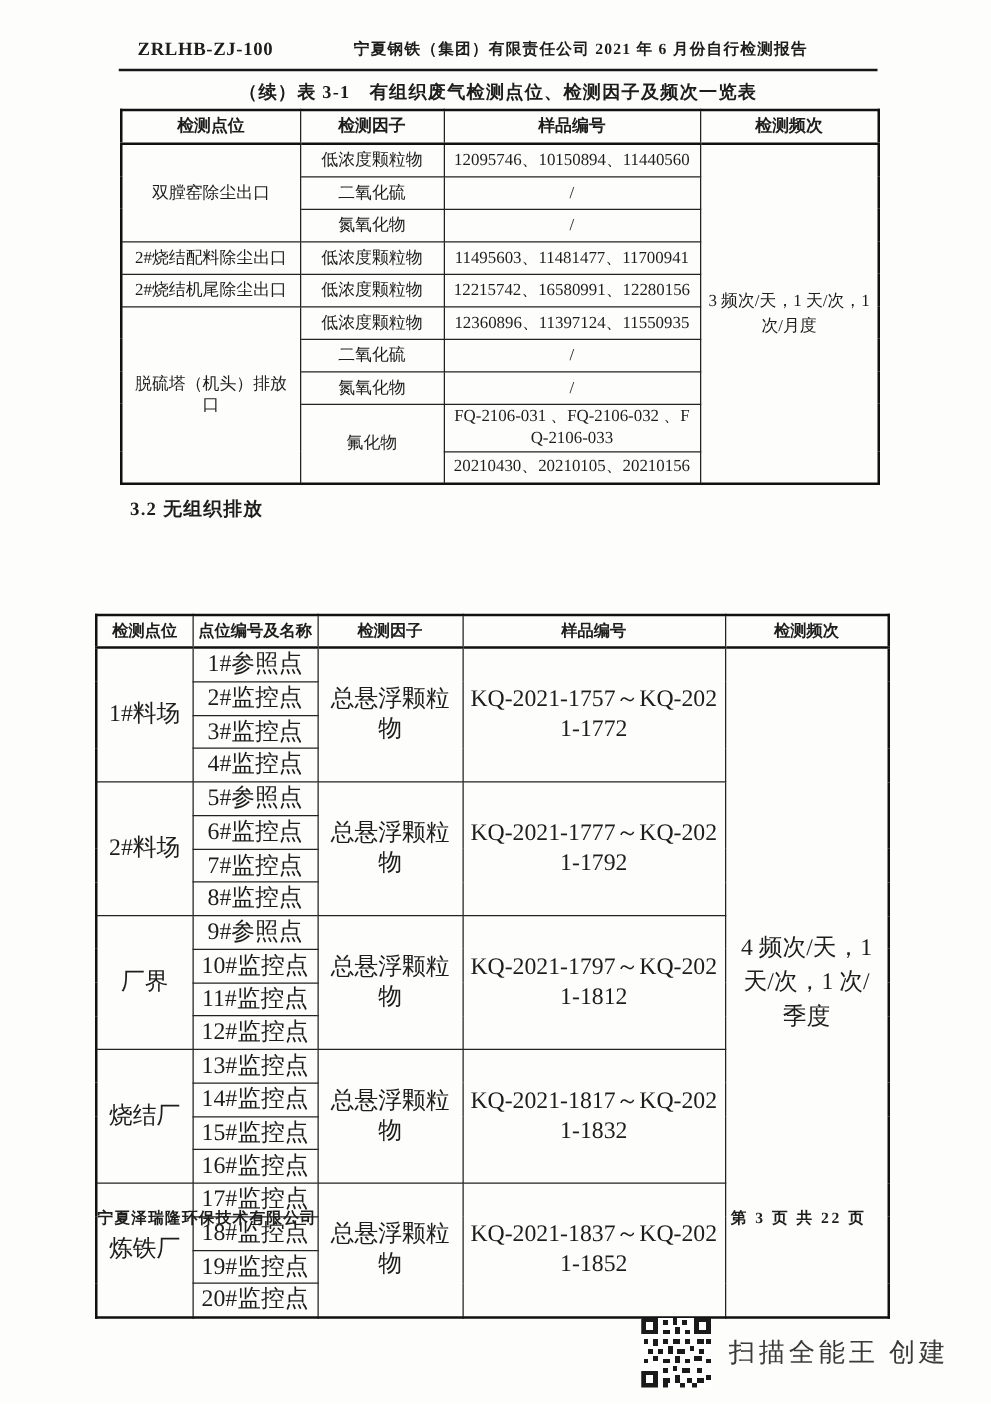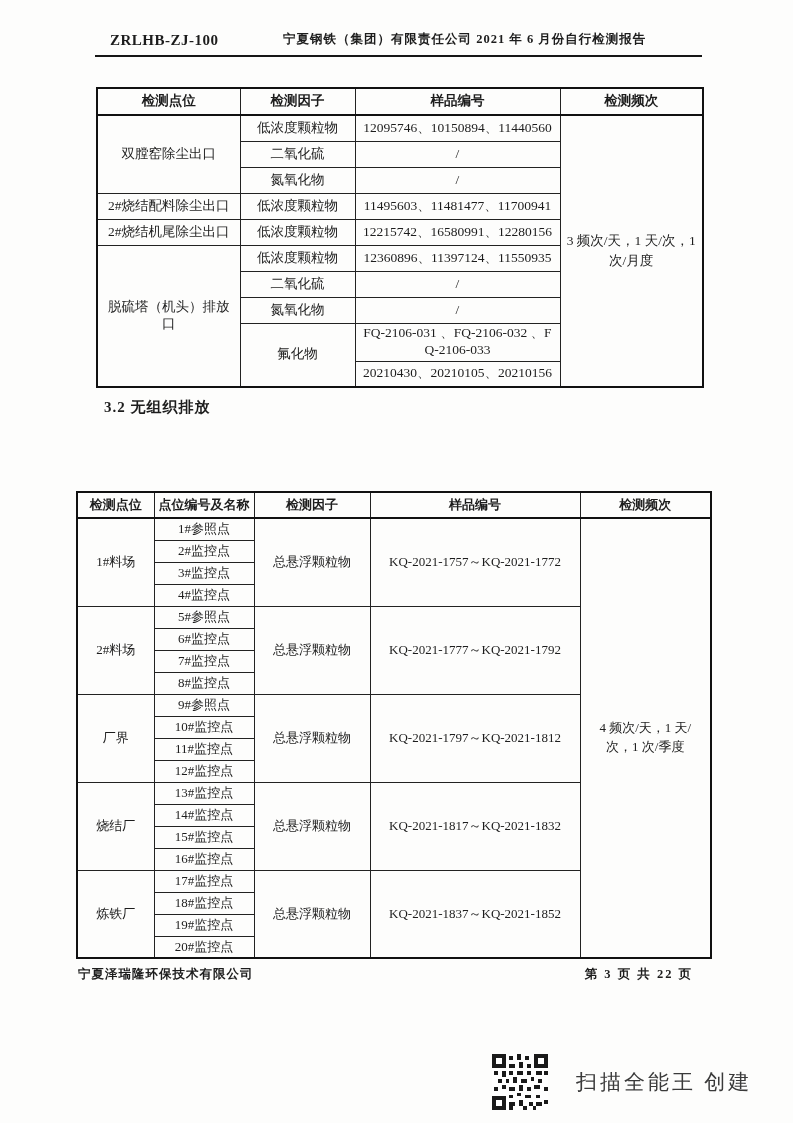"（续）表 3-1 有组织废气检测点位、检测因子及频次一览表" div.t1-title { html: none -> <div>（续）表 3-1 有组织废气检测点位、检测因子及频次一览表</div> }
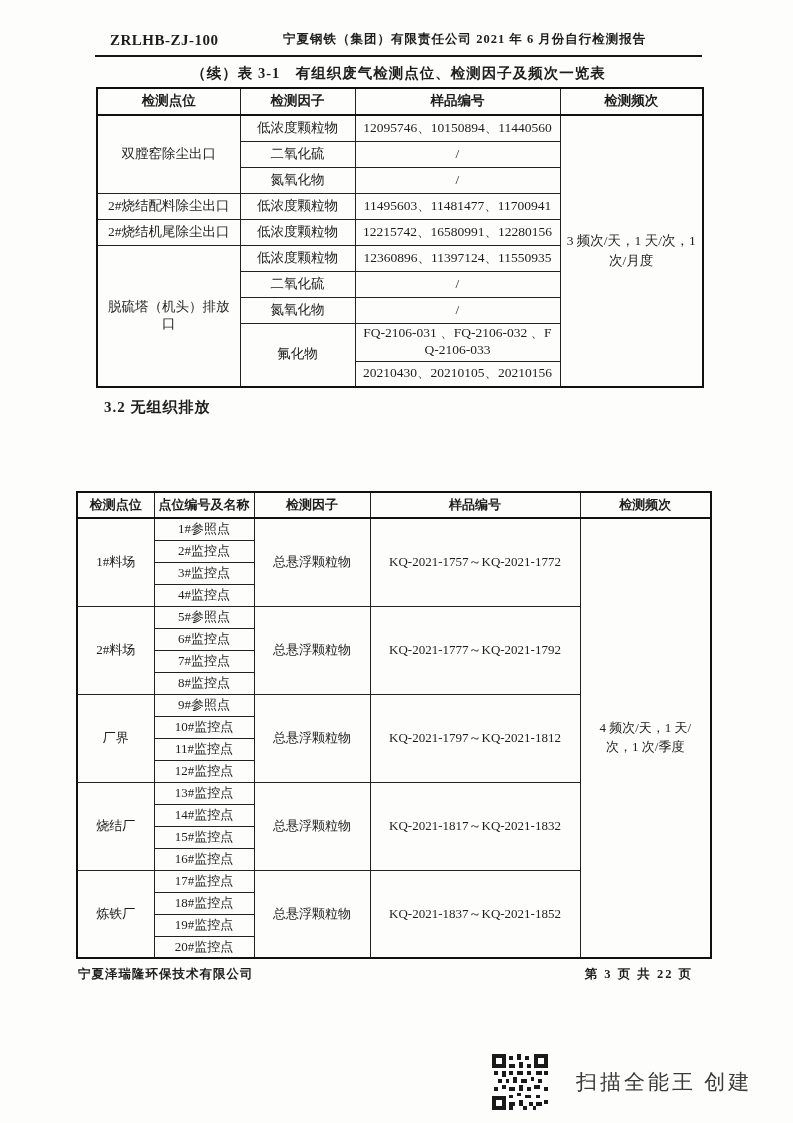"1#参照点" #table2 td { font-size: 13px -> 19px }
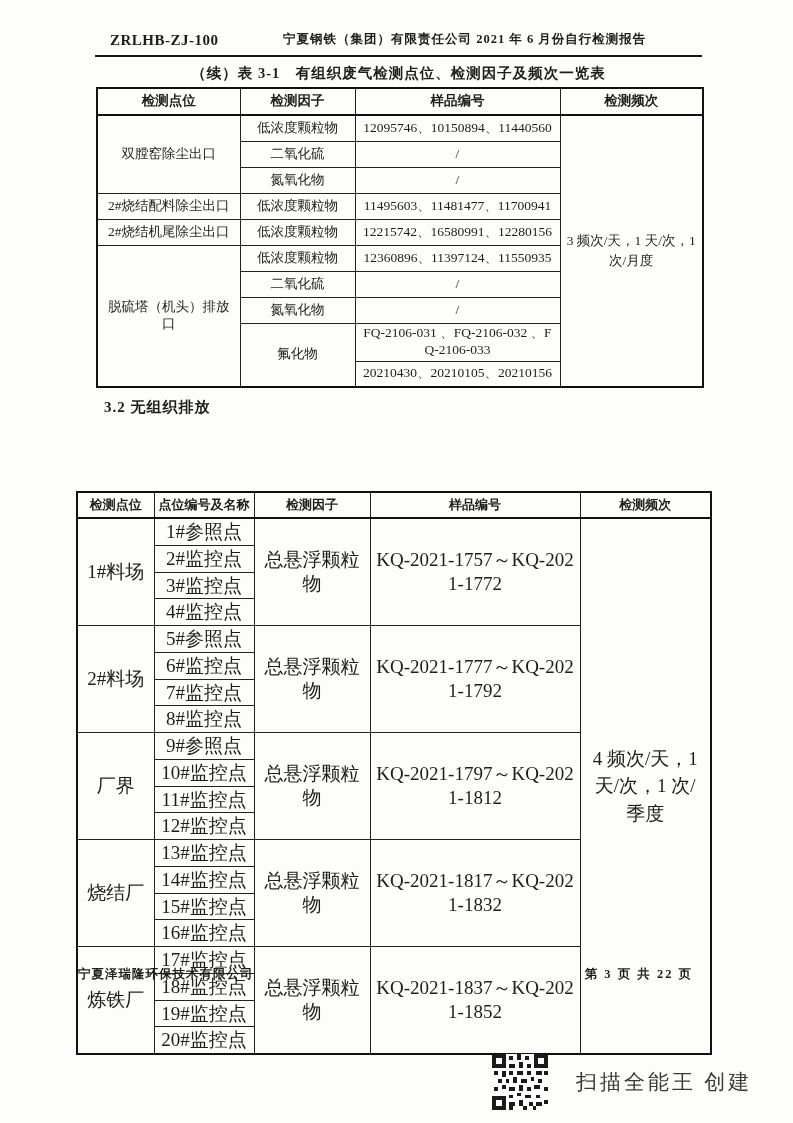"扫描全能王 创建" .scanmark { gap: 28px -> 14px; left: 492px -> 513px }
